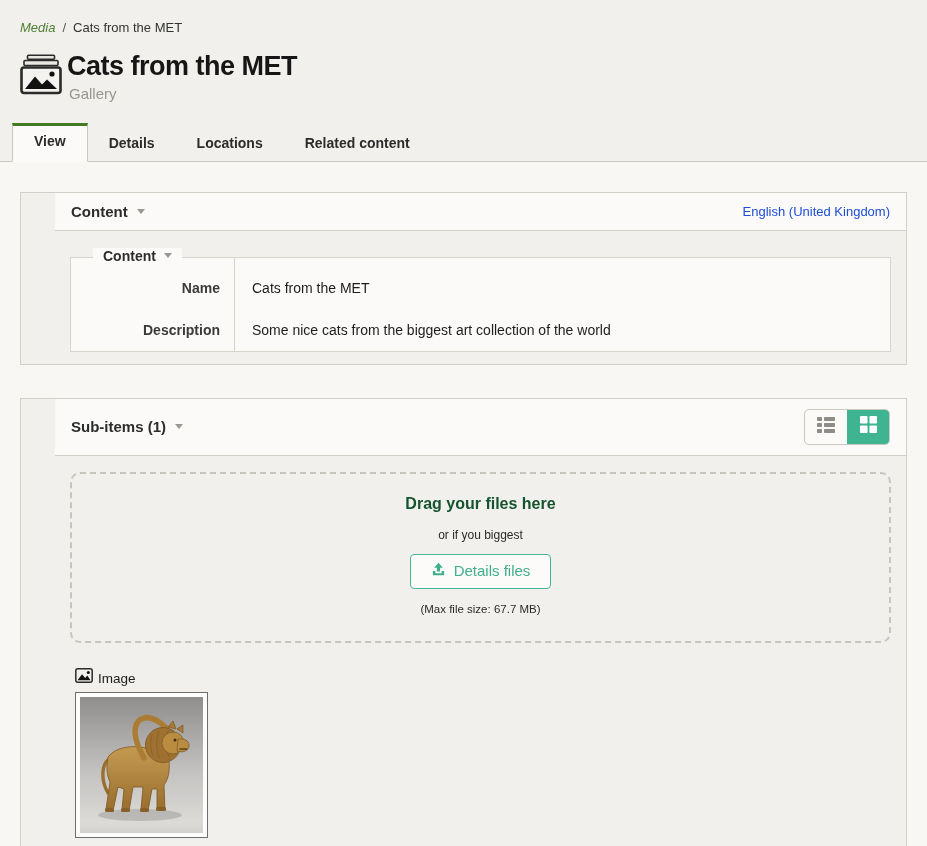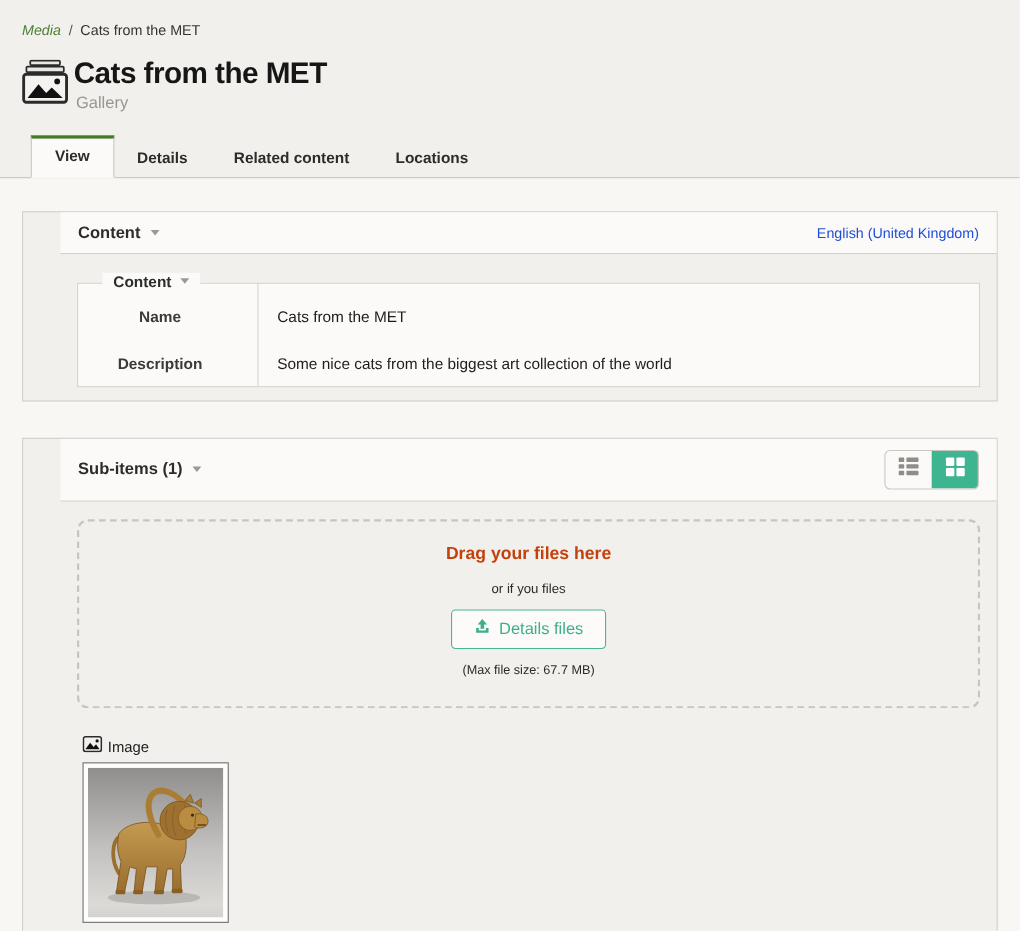"View" .tab-bar { padding-left: 28px -> 12px }
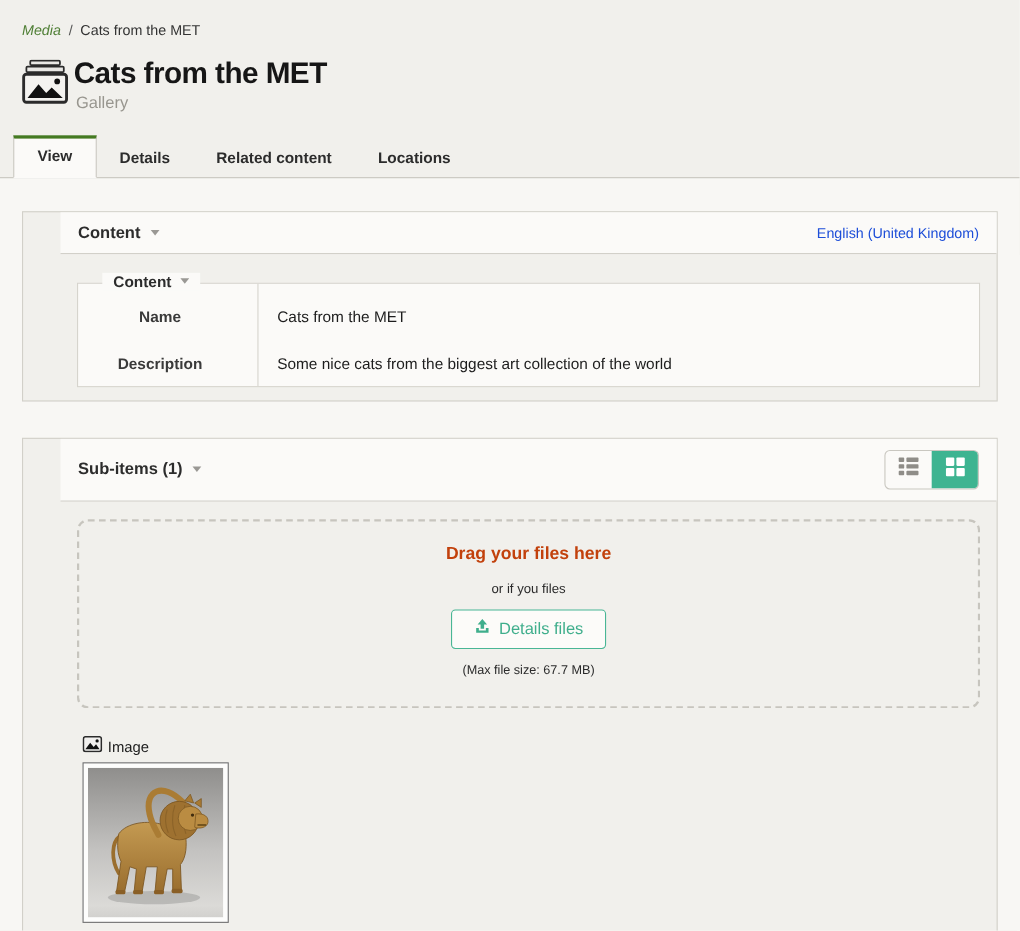"Related content" div.tab { order: before "Locations" -> after "Locations" }
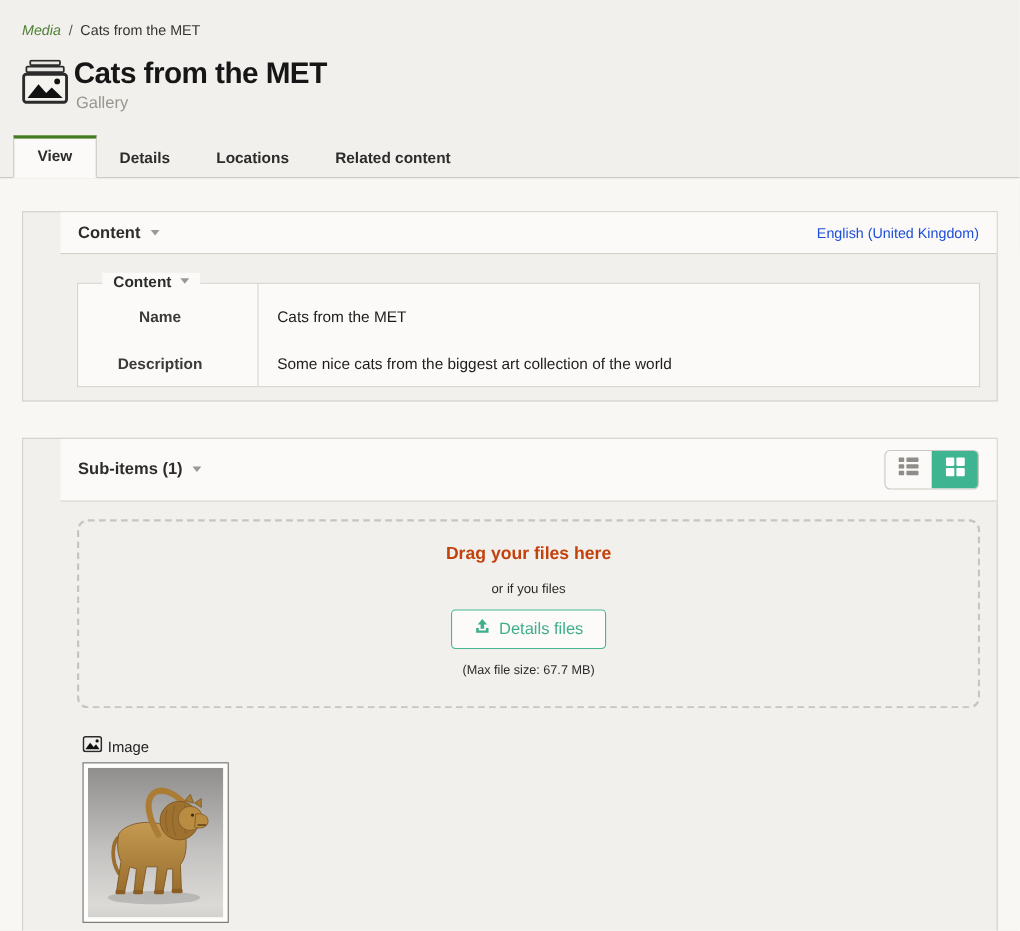"Name" .field-label { text-align: center -> right }
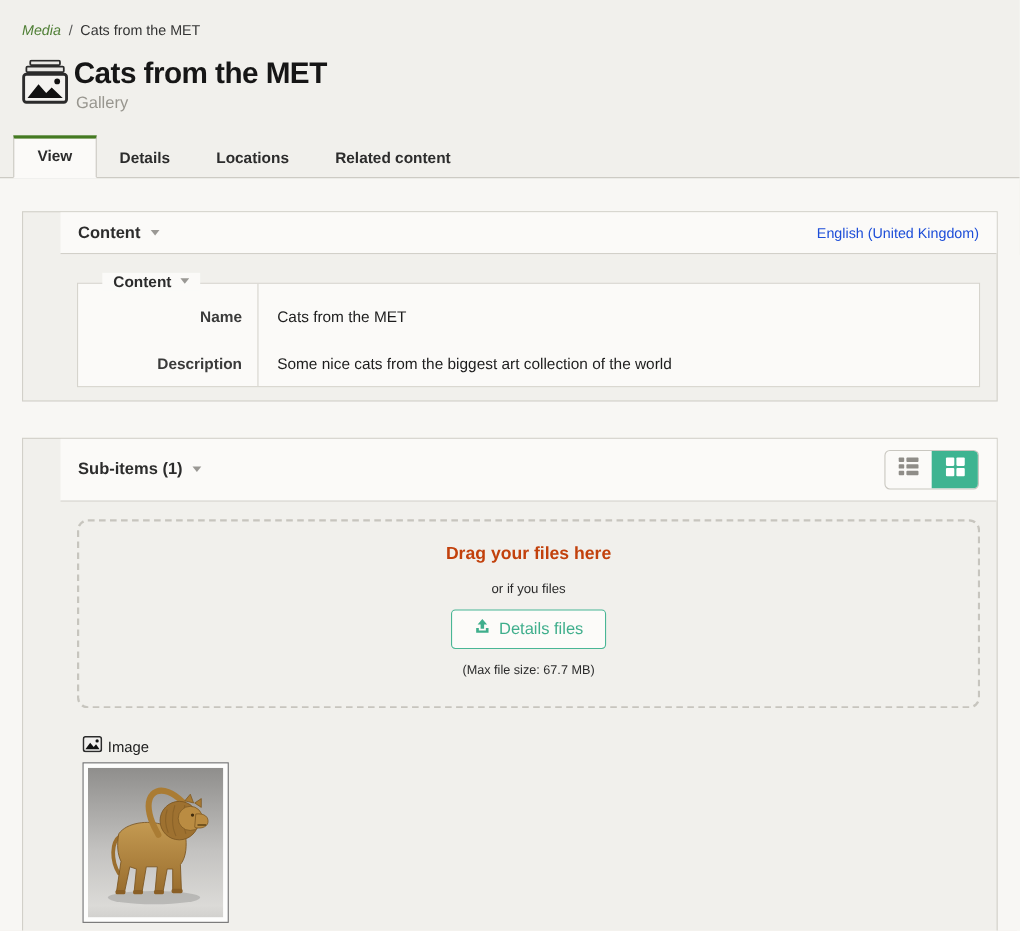"Drag your files here" .dz-title { color: #c2410c -> #14532d }
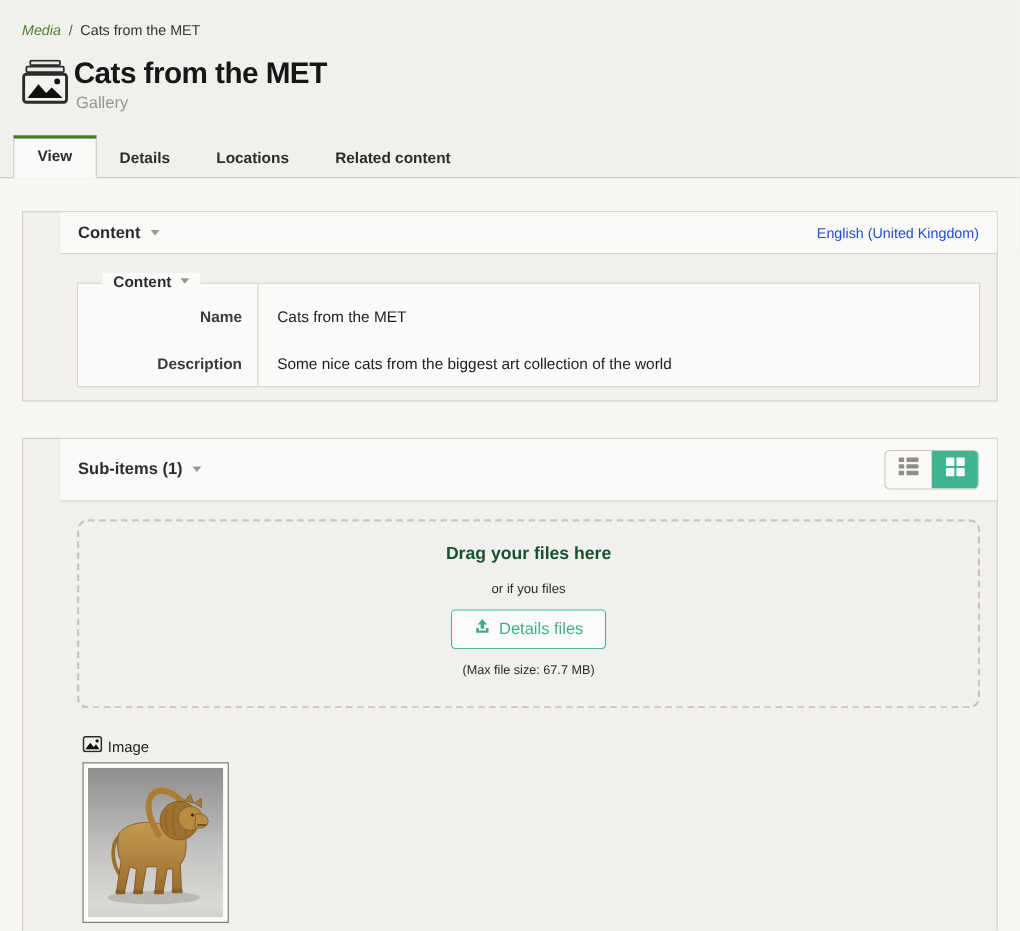"or if you files" div.dz-sub { text: files -> biggest }
